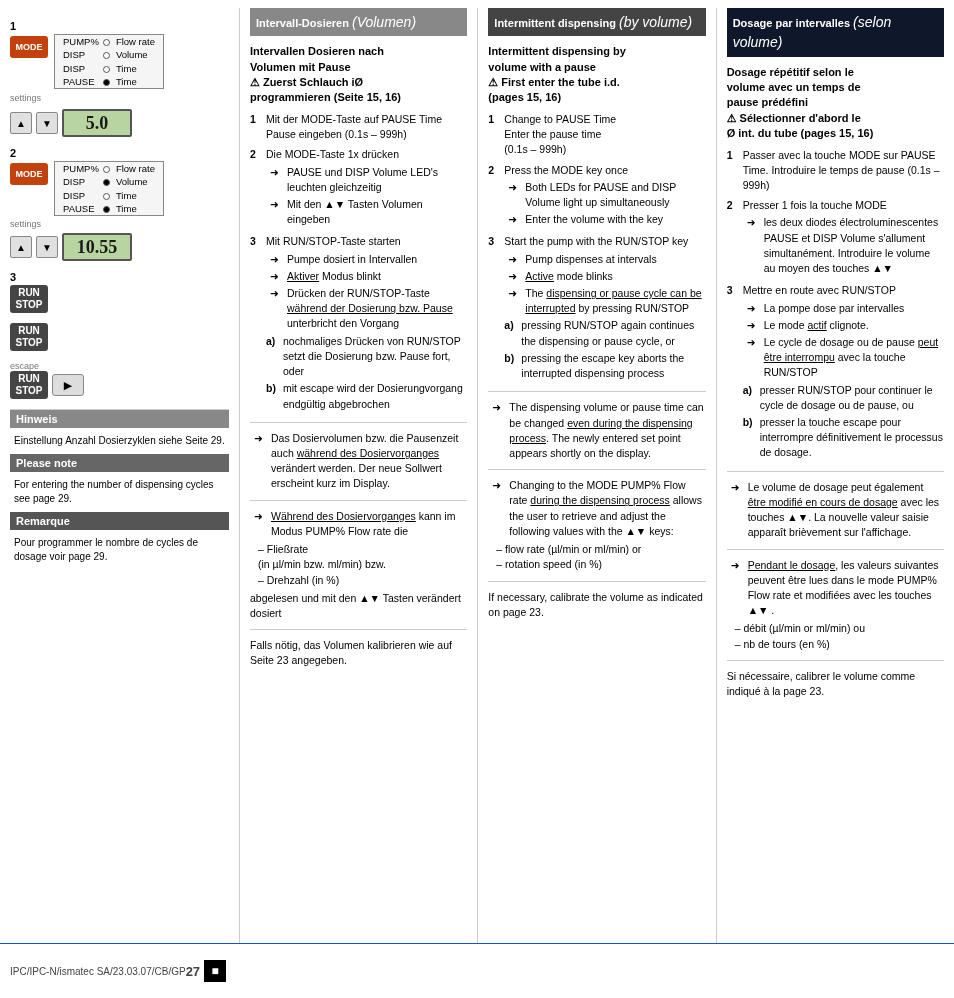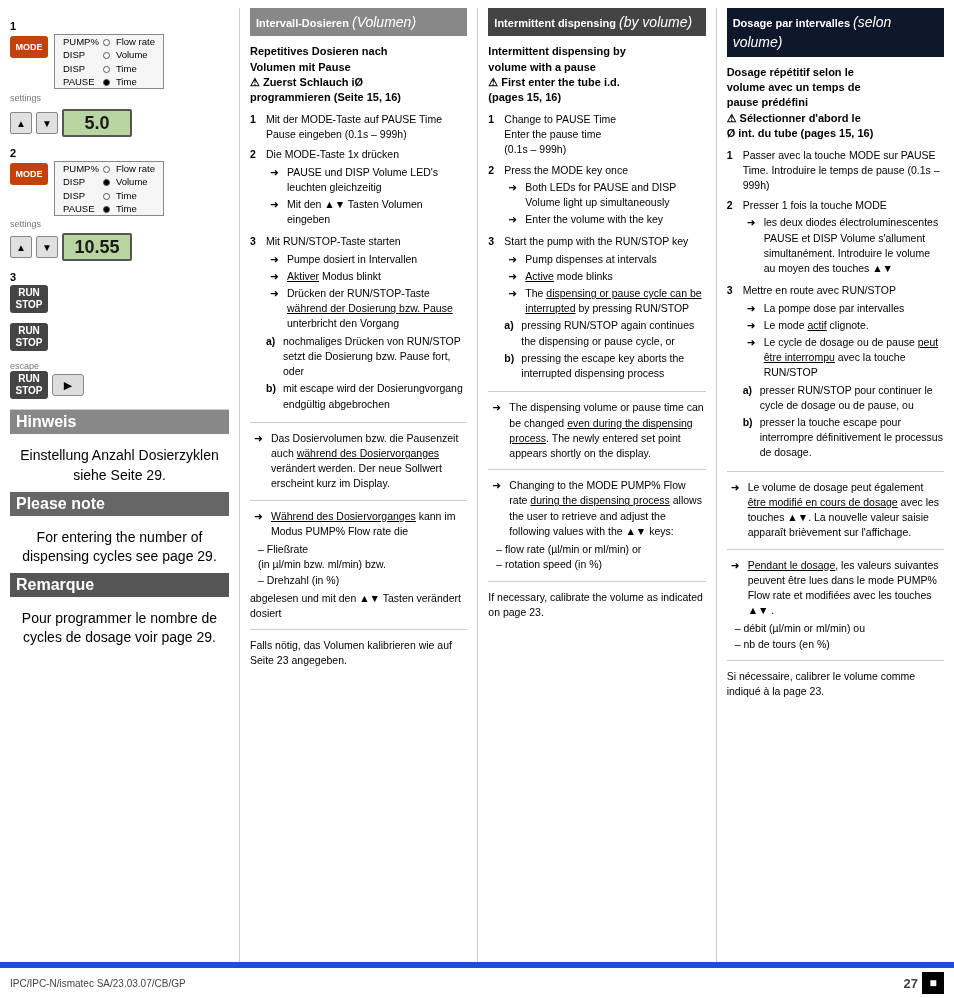"Repetitives Dosieren nach" span { text: Repetitives -> Intervallen }
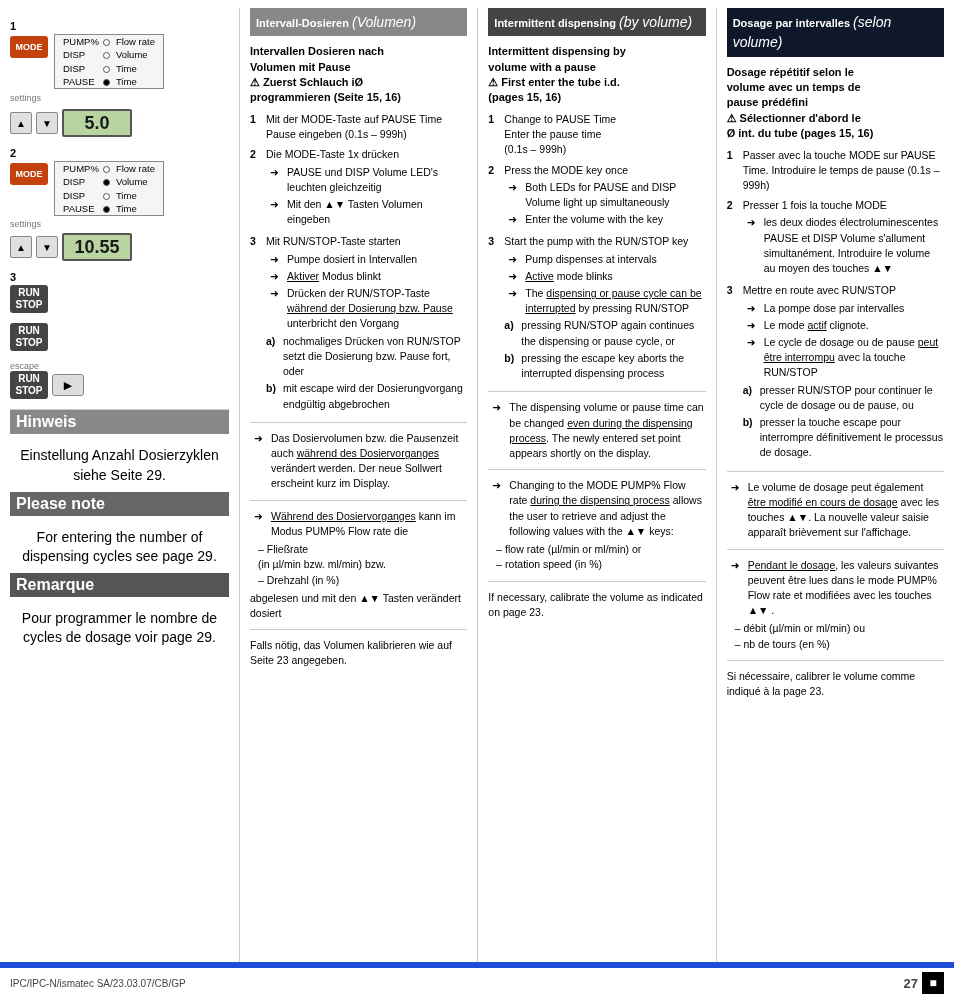"5.0" .display-screen { font-family: Liberation Sans, sans-serif -> Liberation Serif, serif }
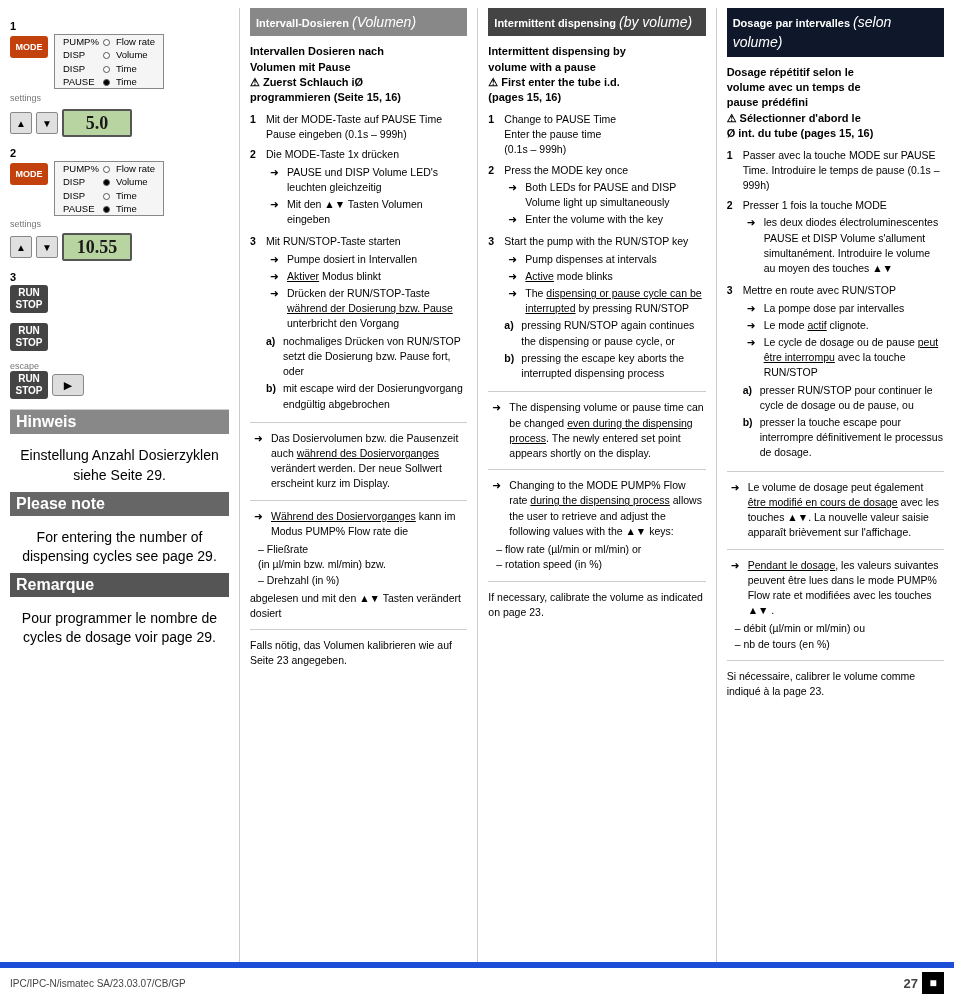"Hinweis" .info-header { font-size: 16px -> 11px; margin-bottom: 10px -> 4px }
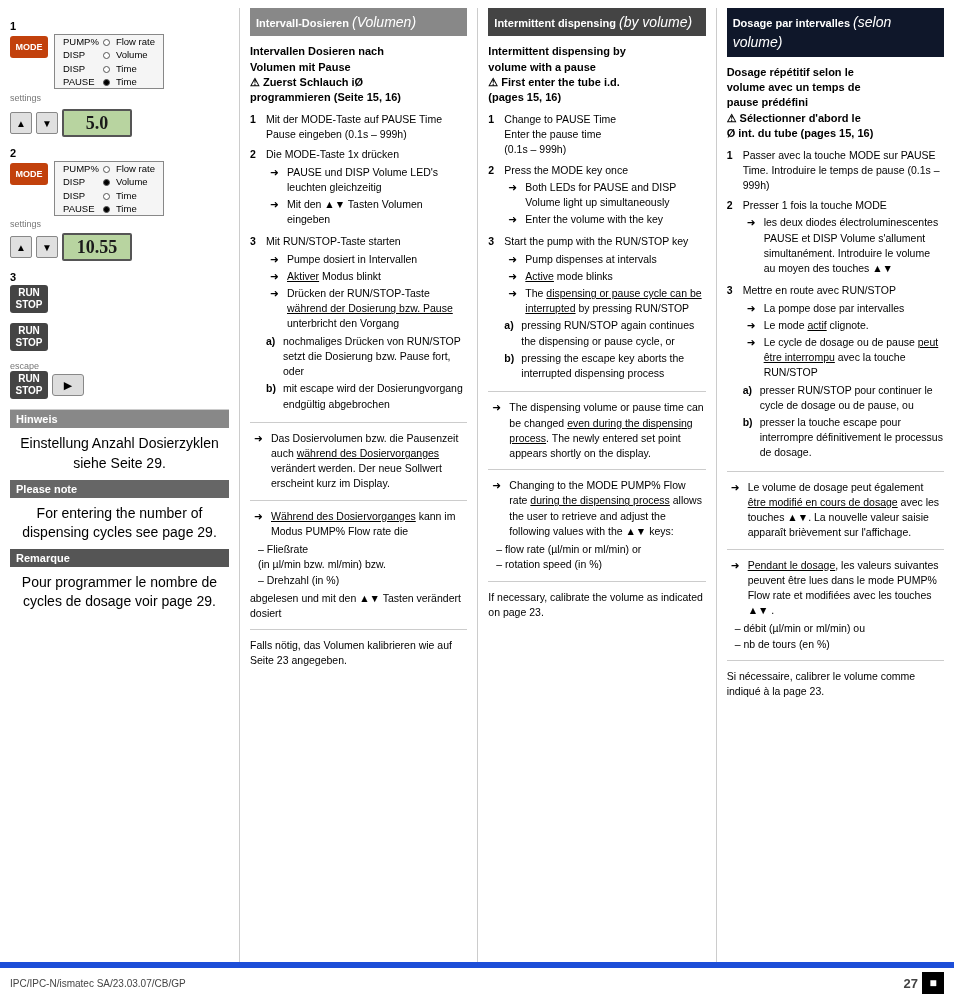"Einstellung Anzahl Dosierzyklen siehe" .info-text { font-size: 14px -> 10px; text-align: center -> none }
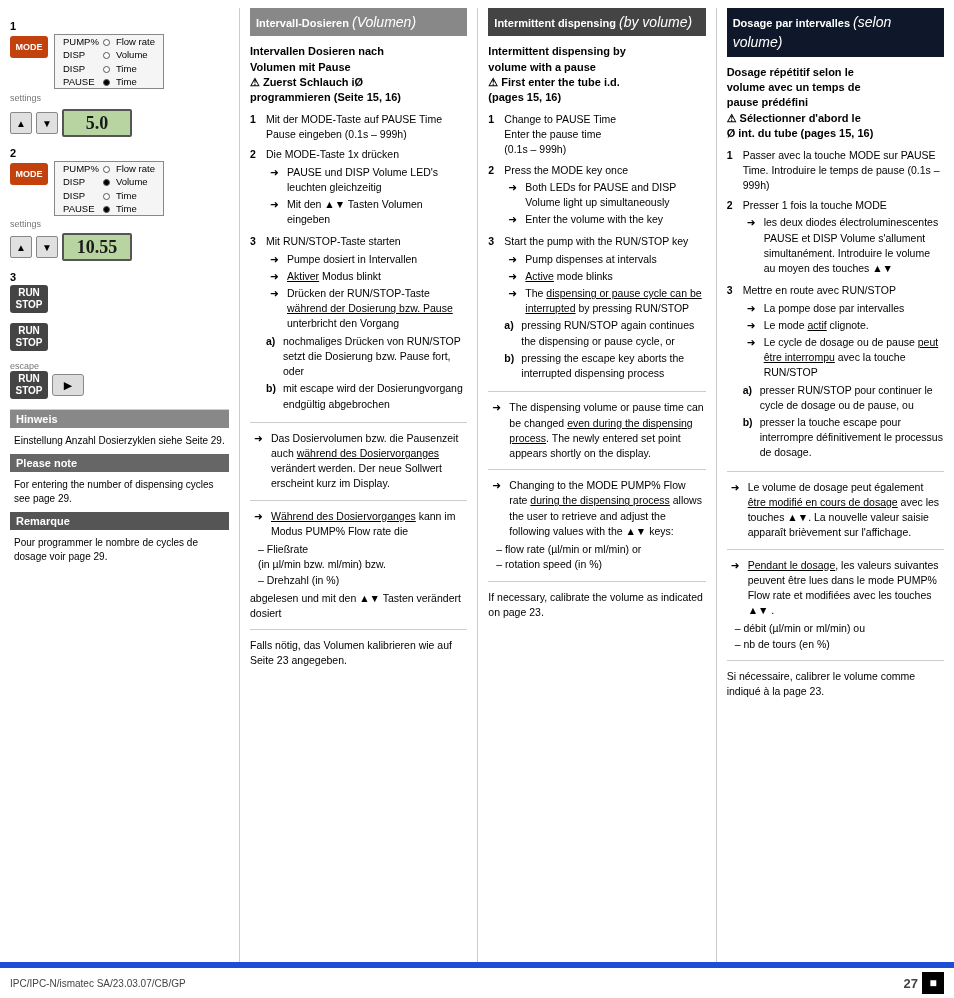"IPC/IPC-N/ismatec SA/23.03.07/CB/GP" .page-footer { border-top: 6px solid #1d4ed8 -> 1px solid #1d4ed8; justify-content: space-between -> flex-start; padding: 4px 10px -> 16px 10px }
